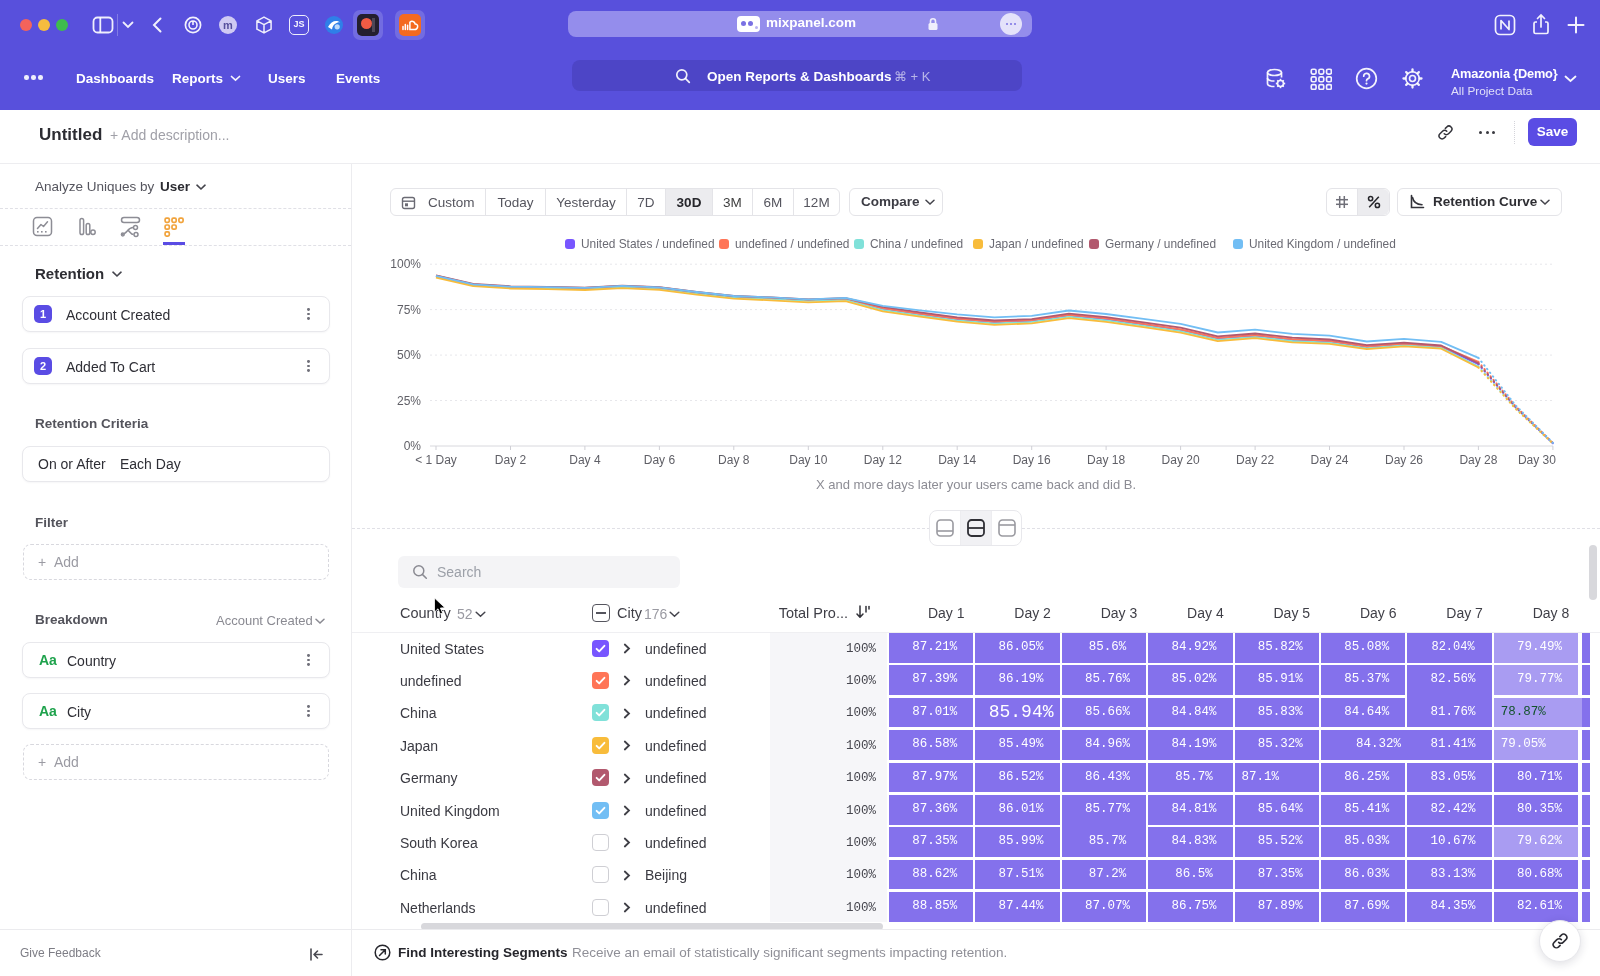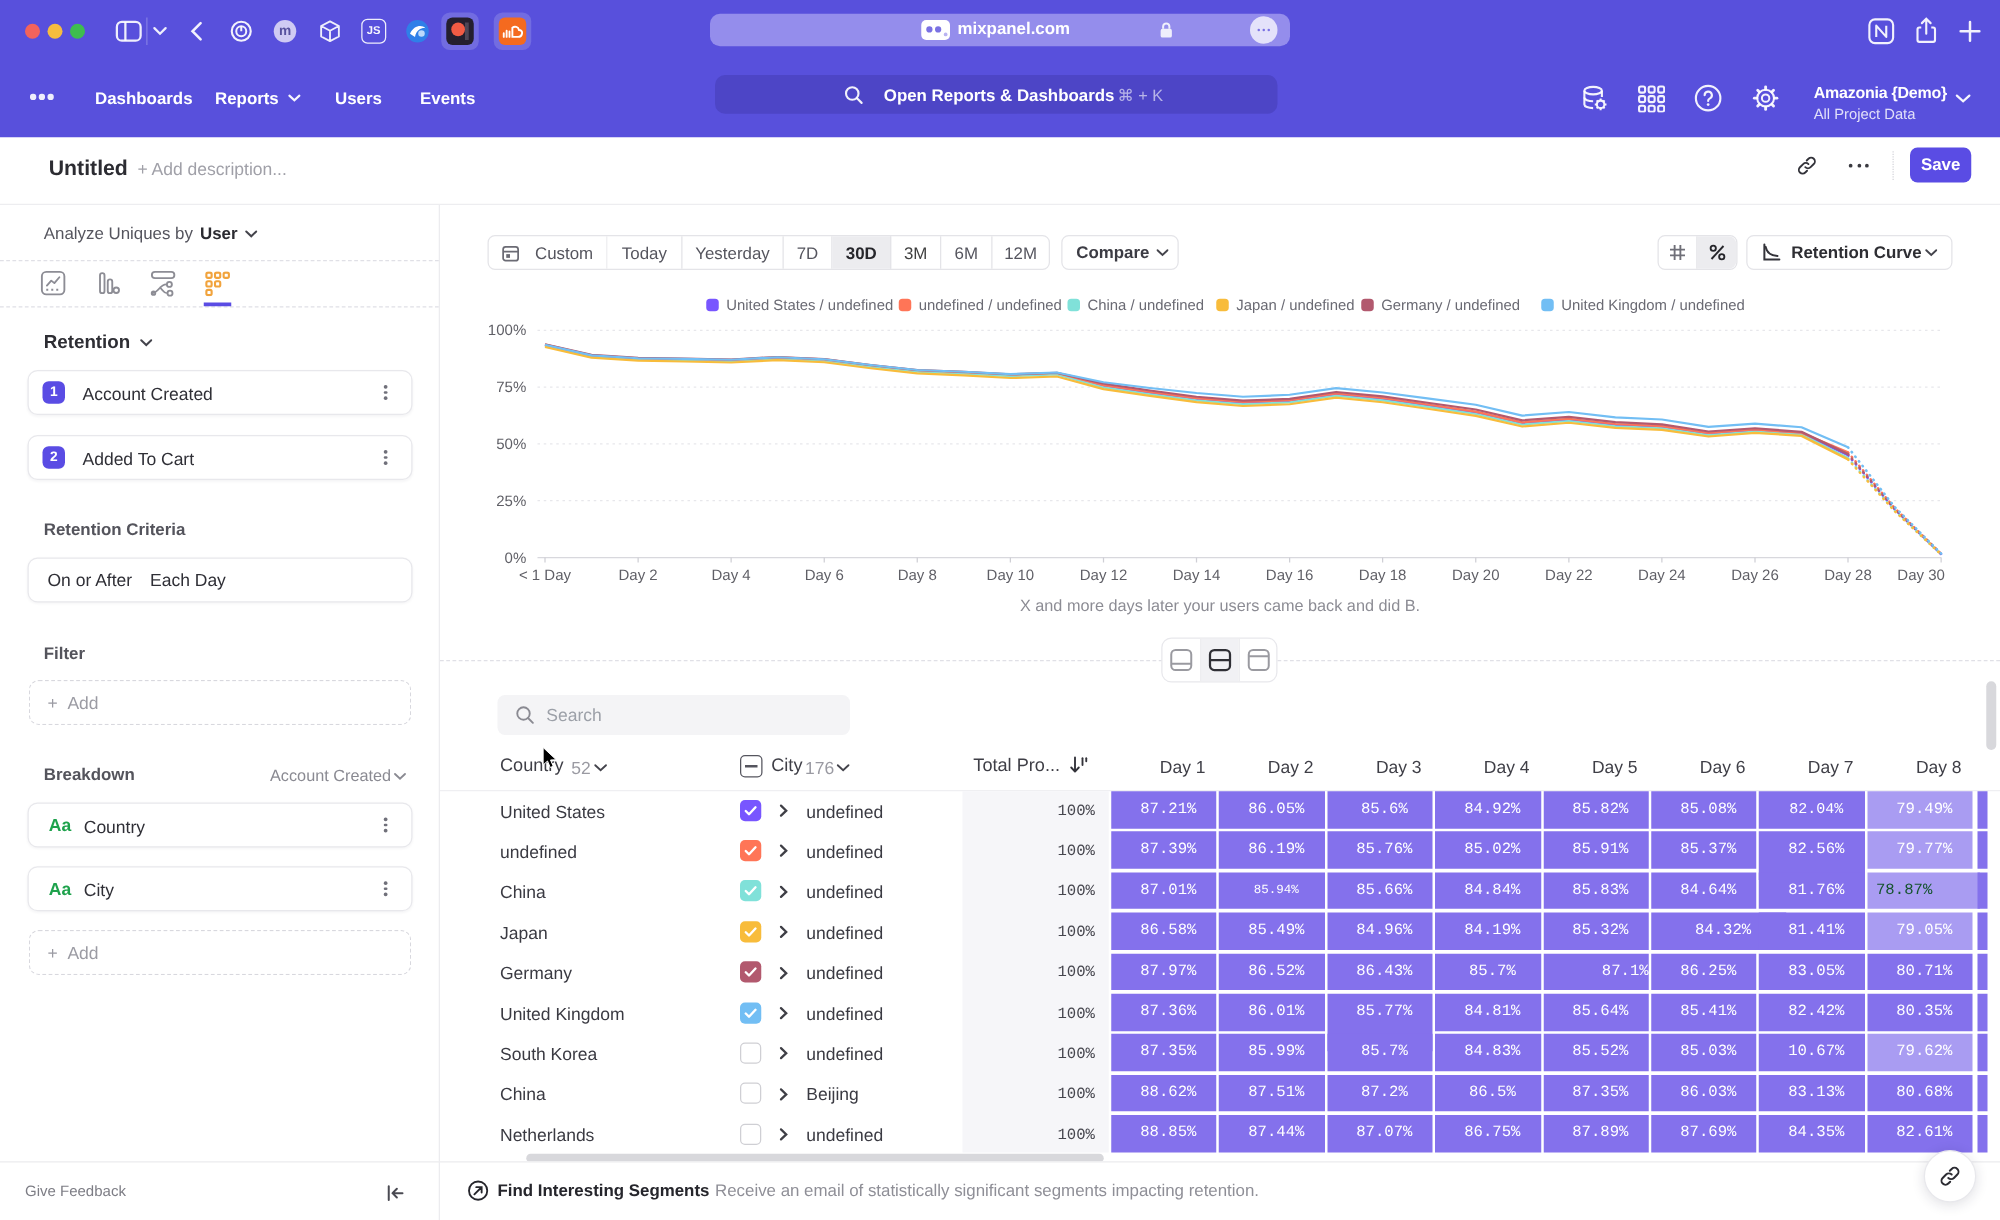"85.94%" div.ab { font-size: 10px -> 18px }
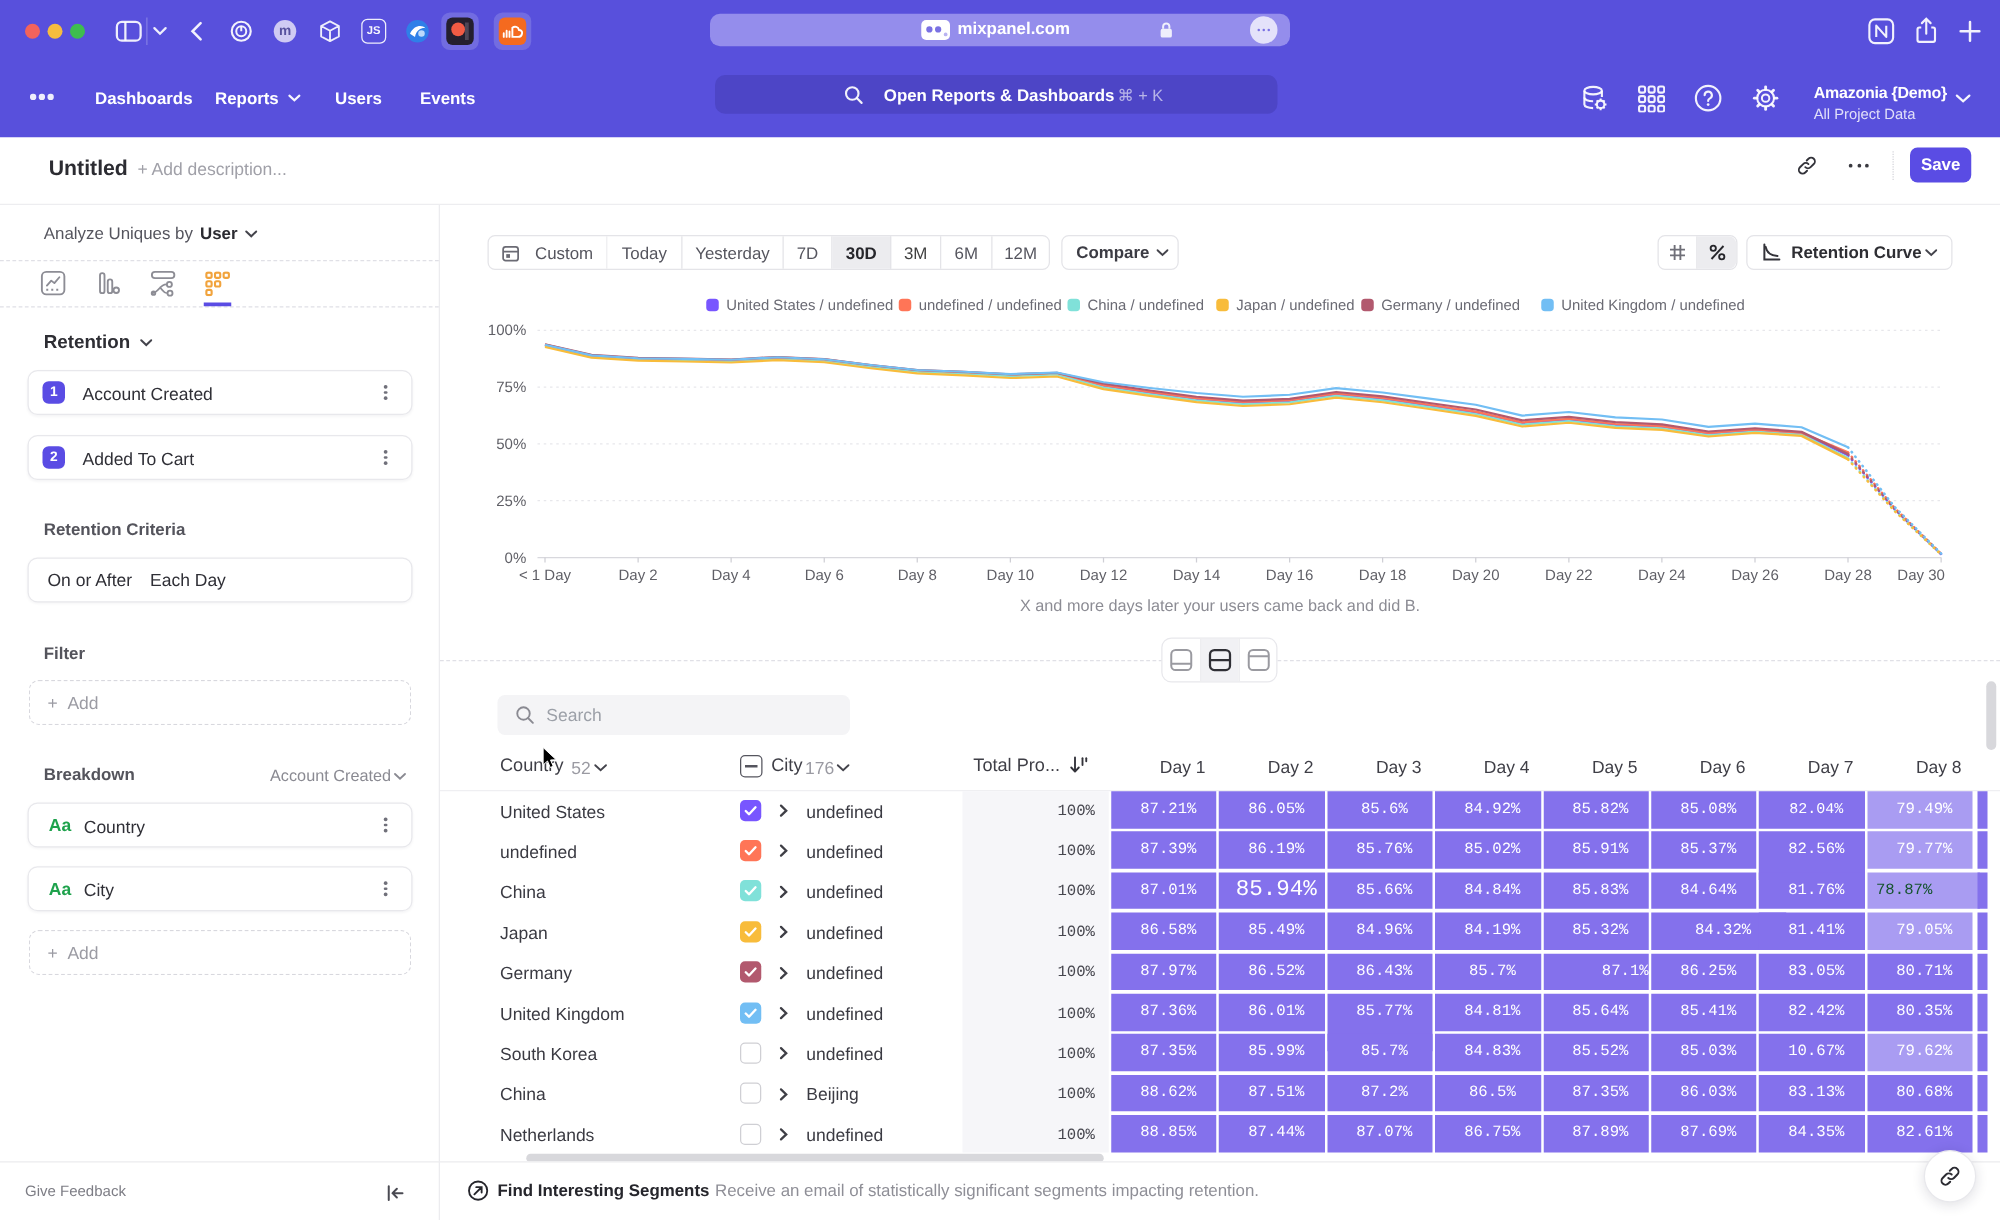"79.05%" div.ab { text-align: center -> left }
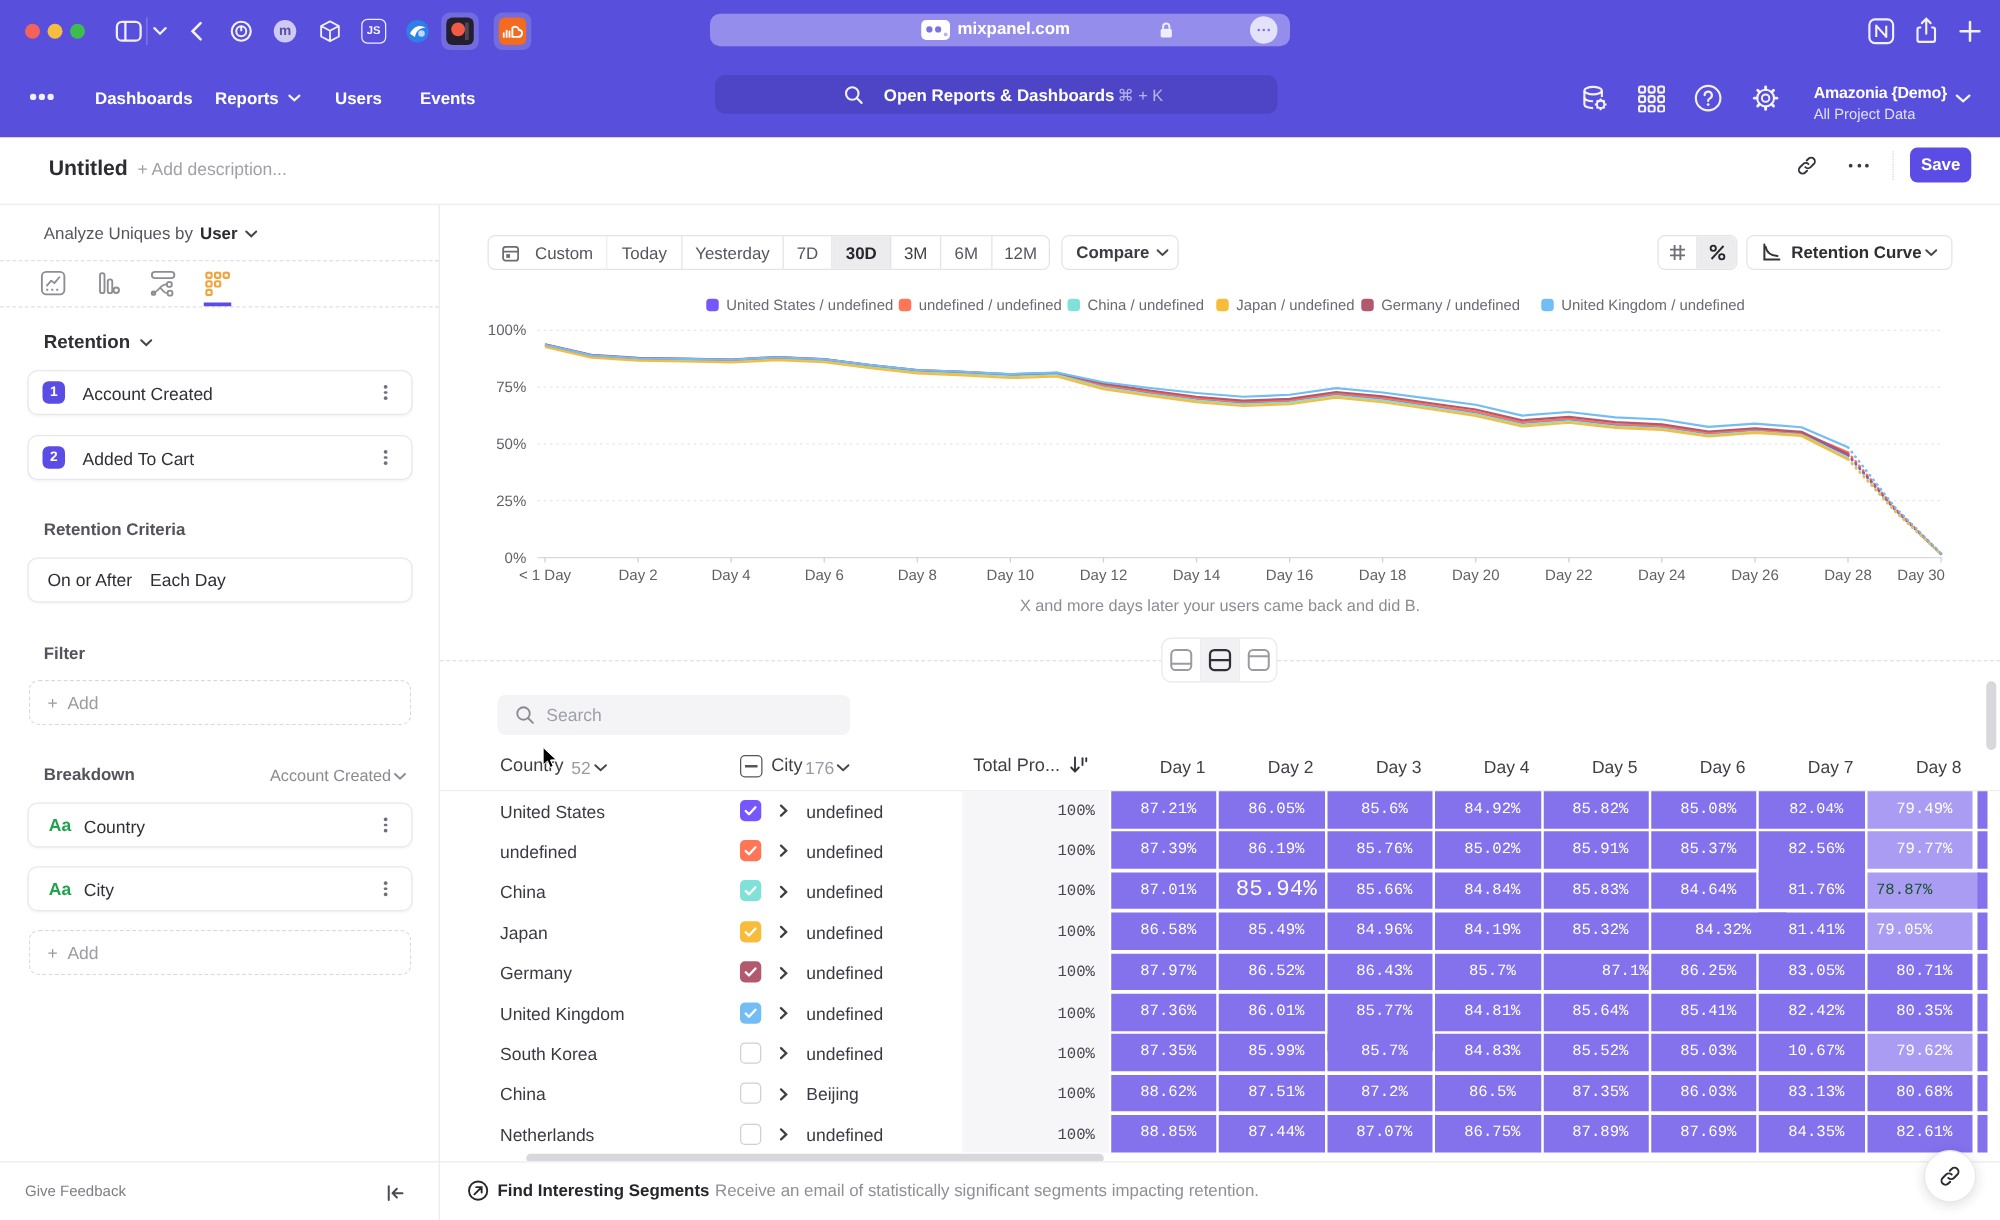"87.1%" div.ab { text-align: right -> left }
